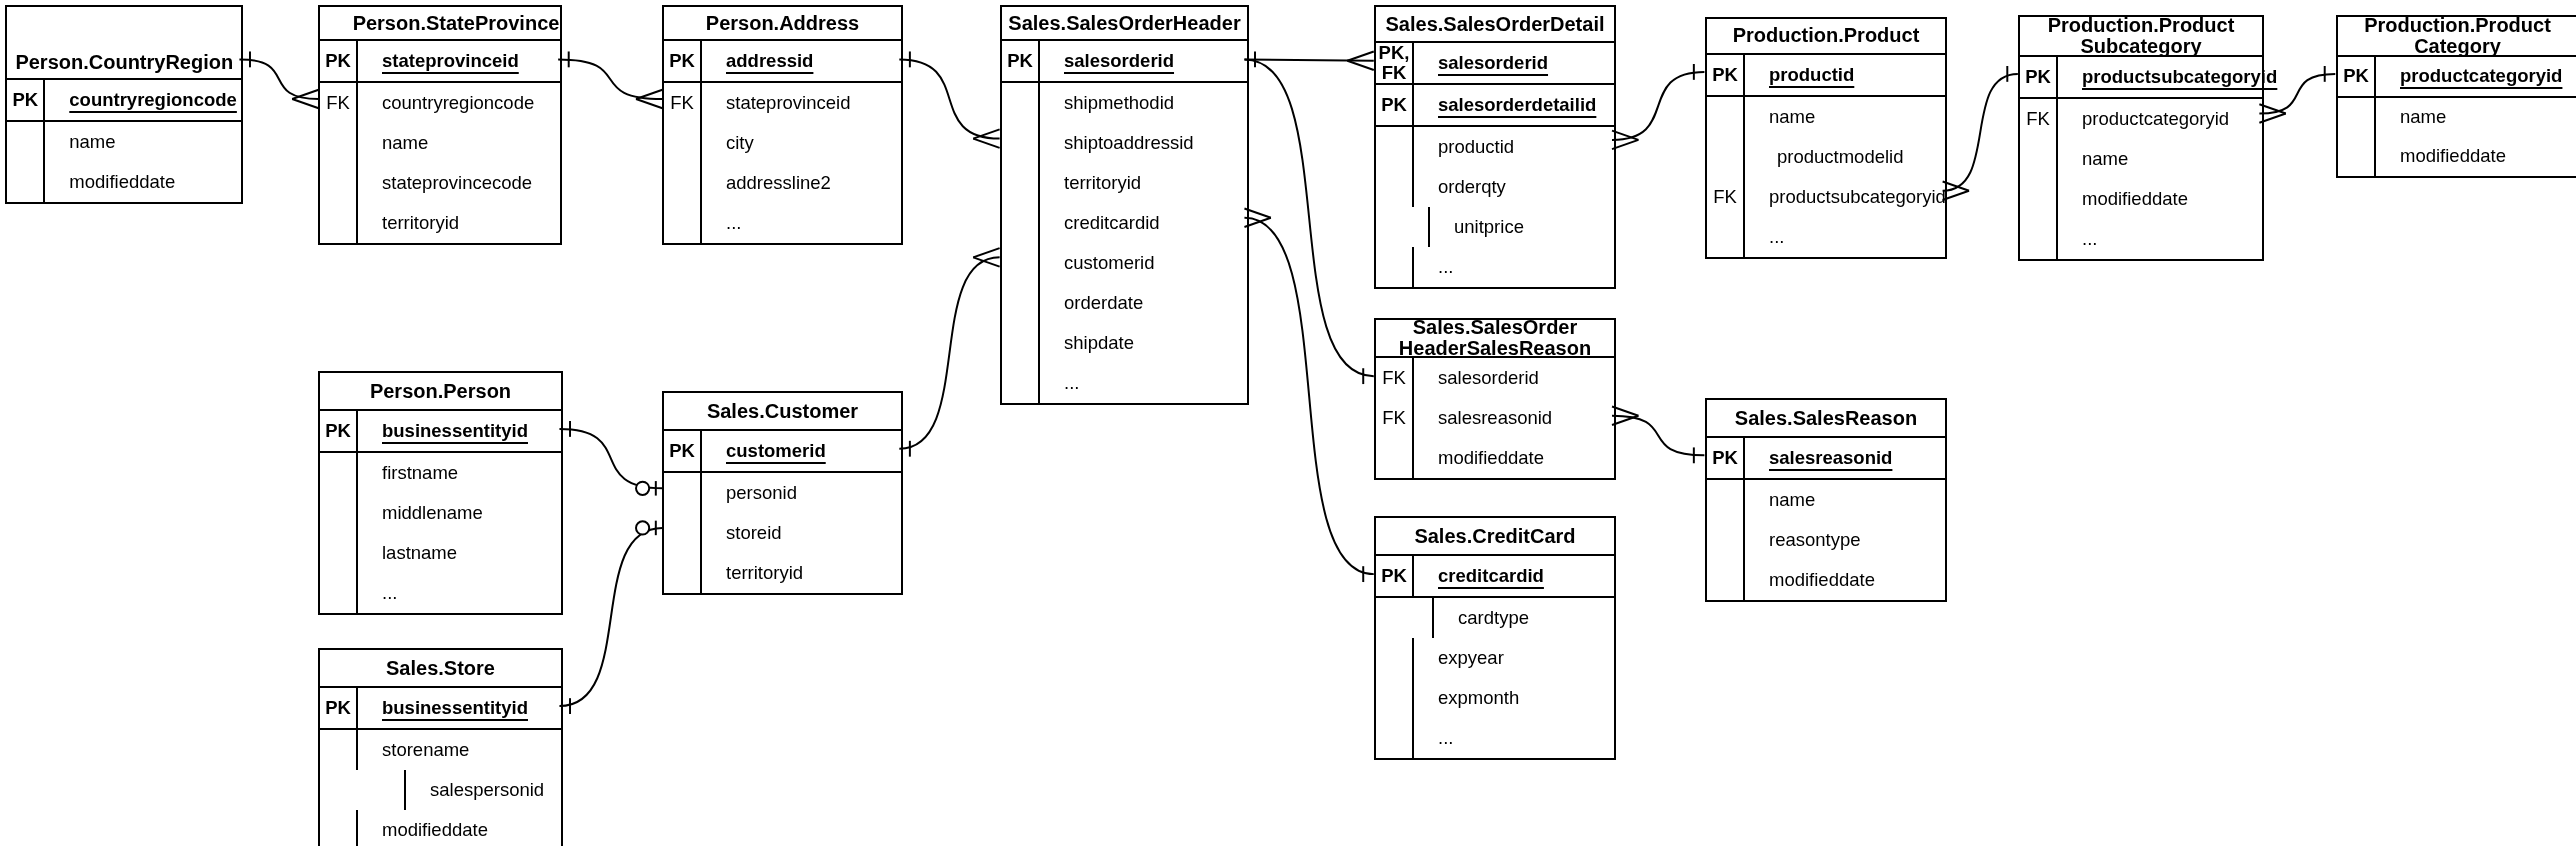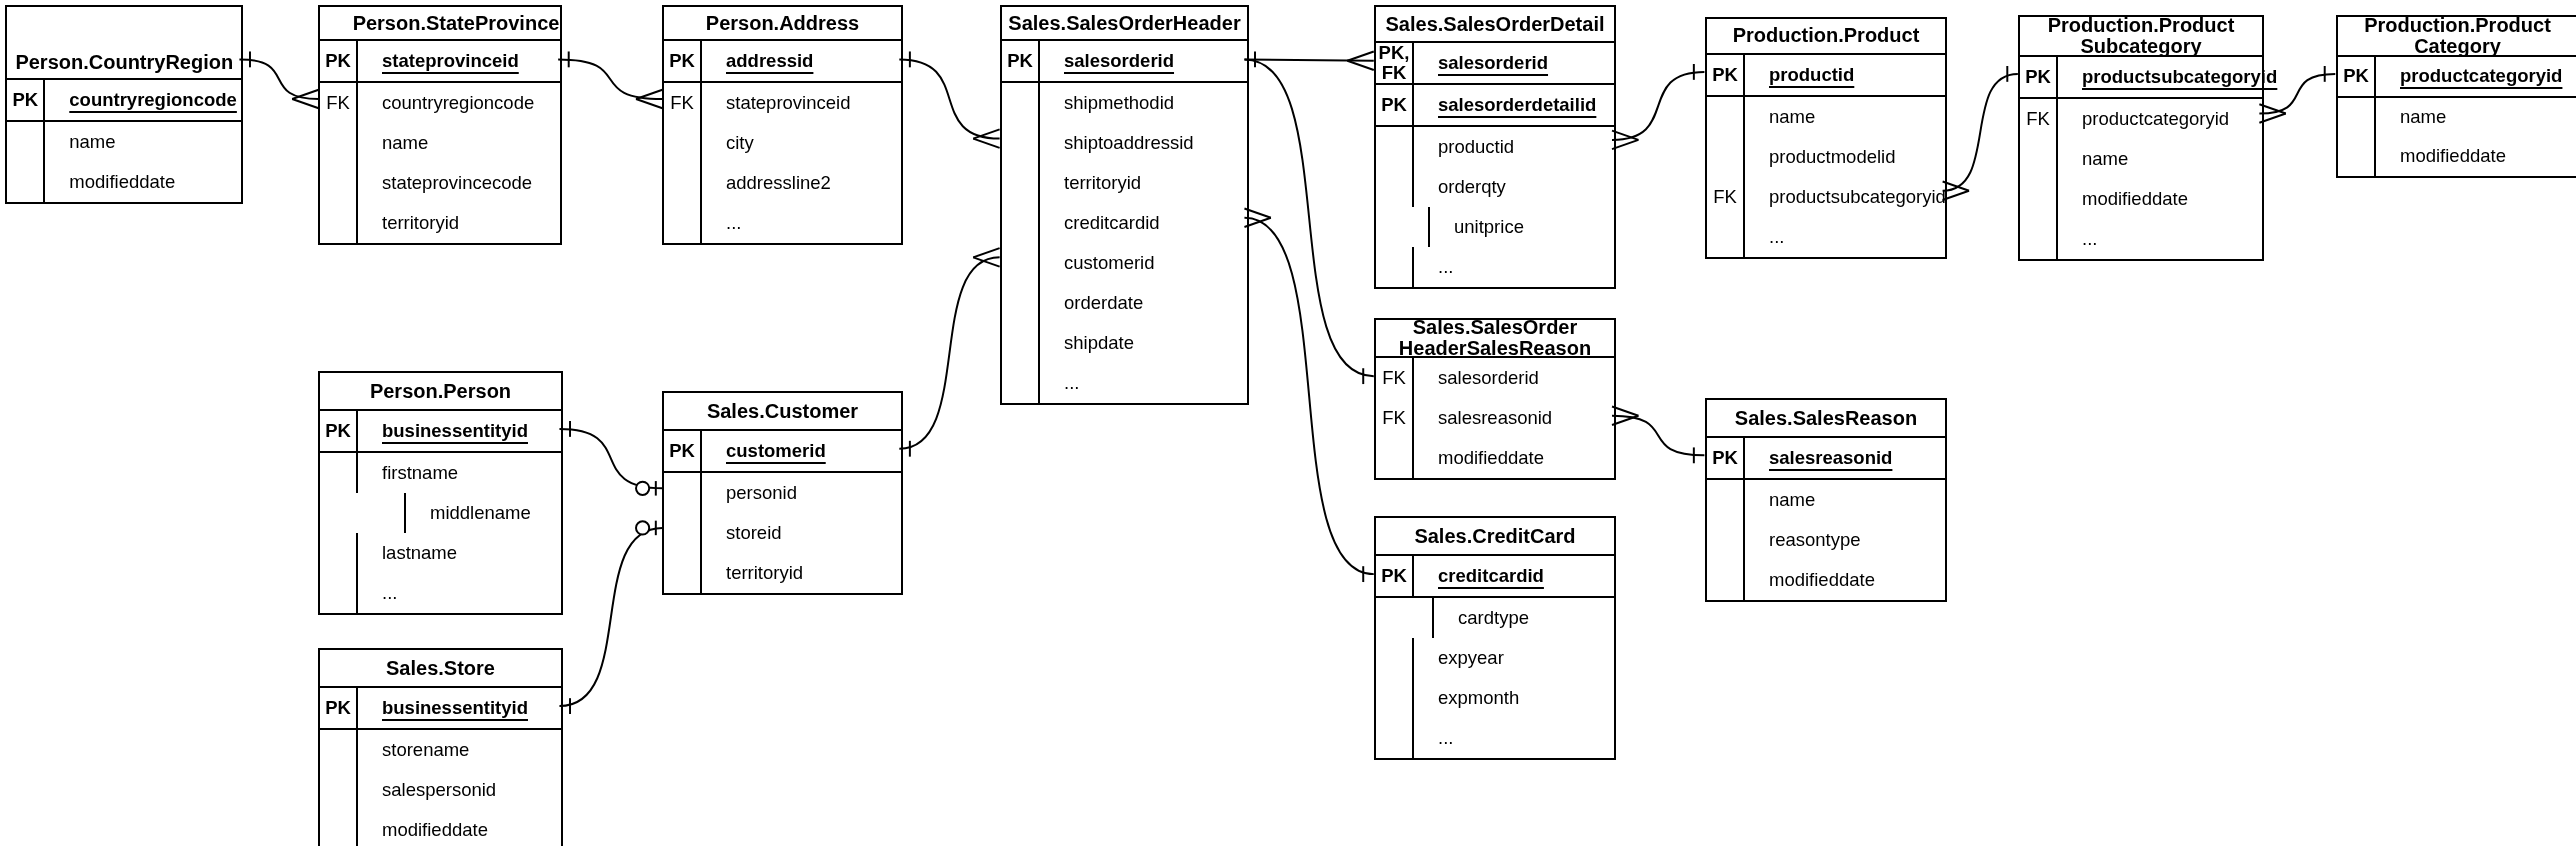"productmodelid" div.erow { gap: none -> 8px }
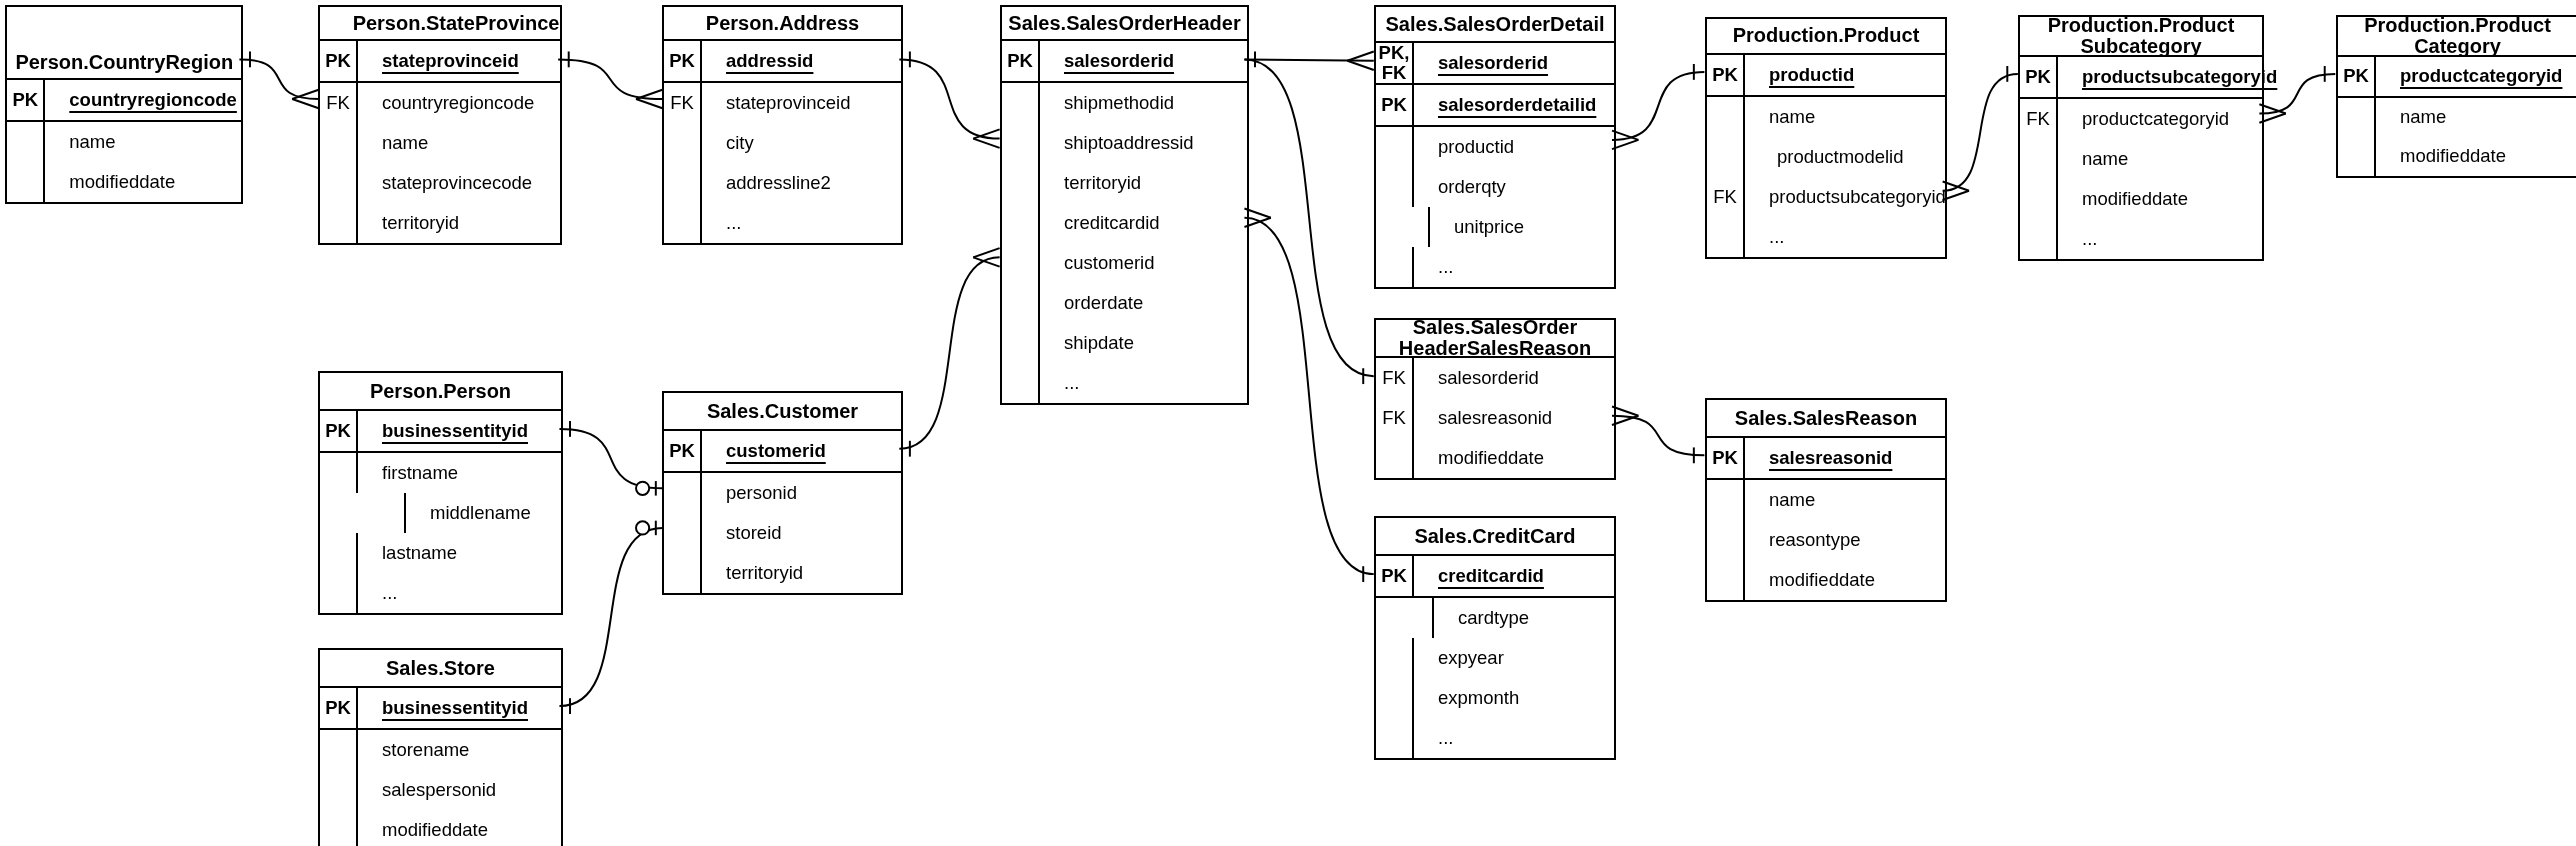"middlename" div.erow { padding-left: 48px -> none }
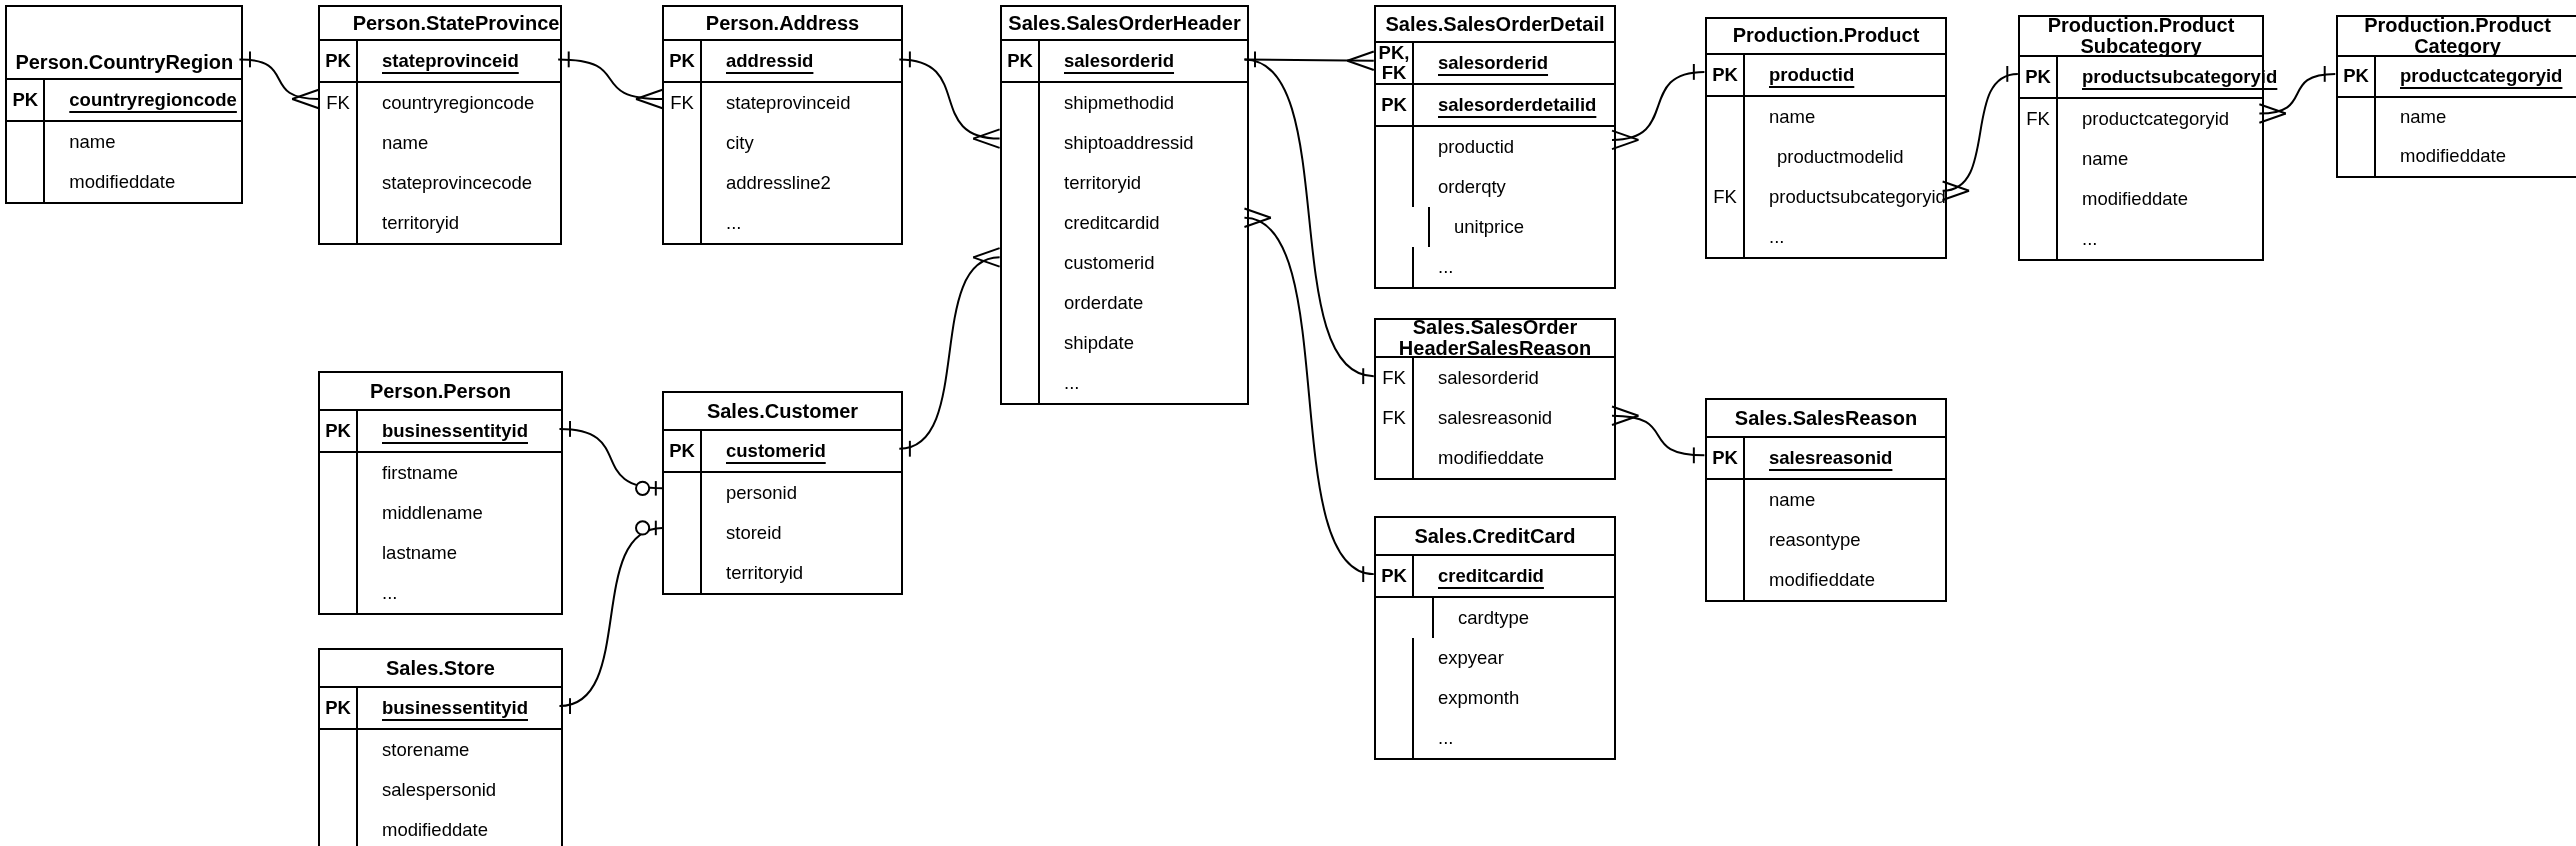"salespersonid" div.erow { margin-left: none -> 48px }
